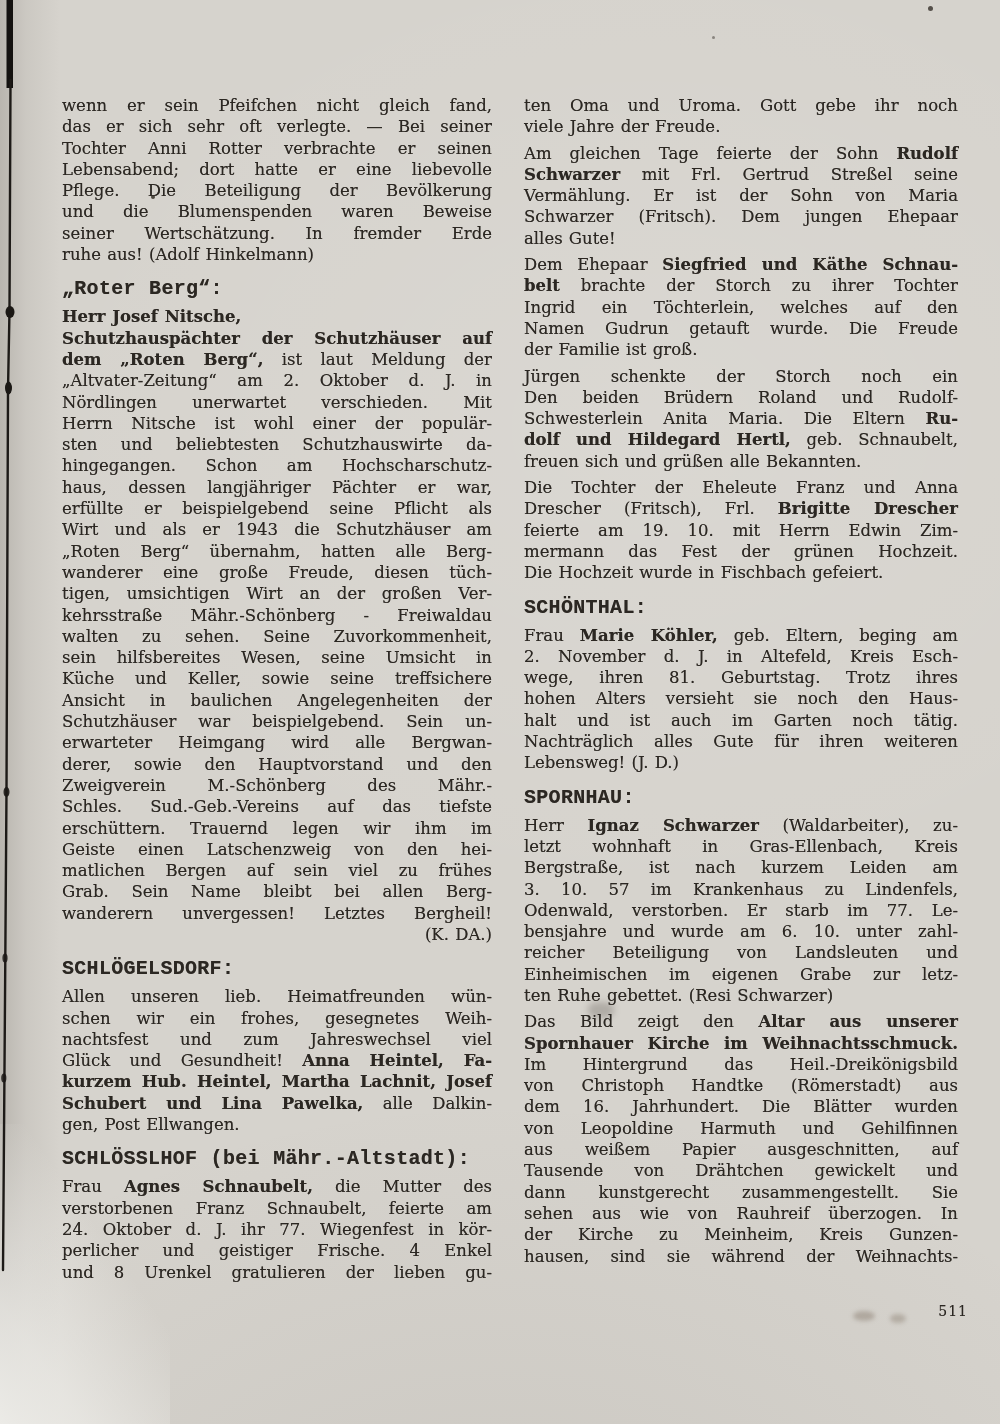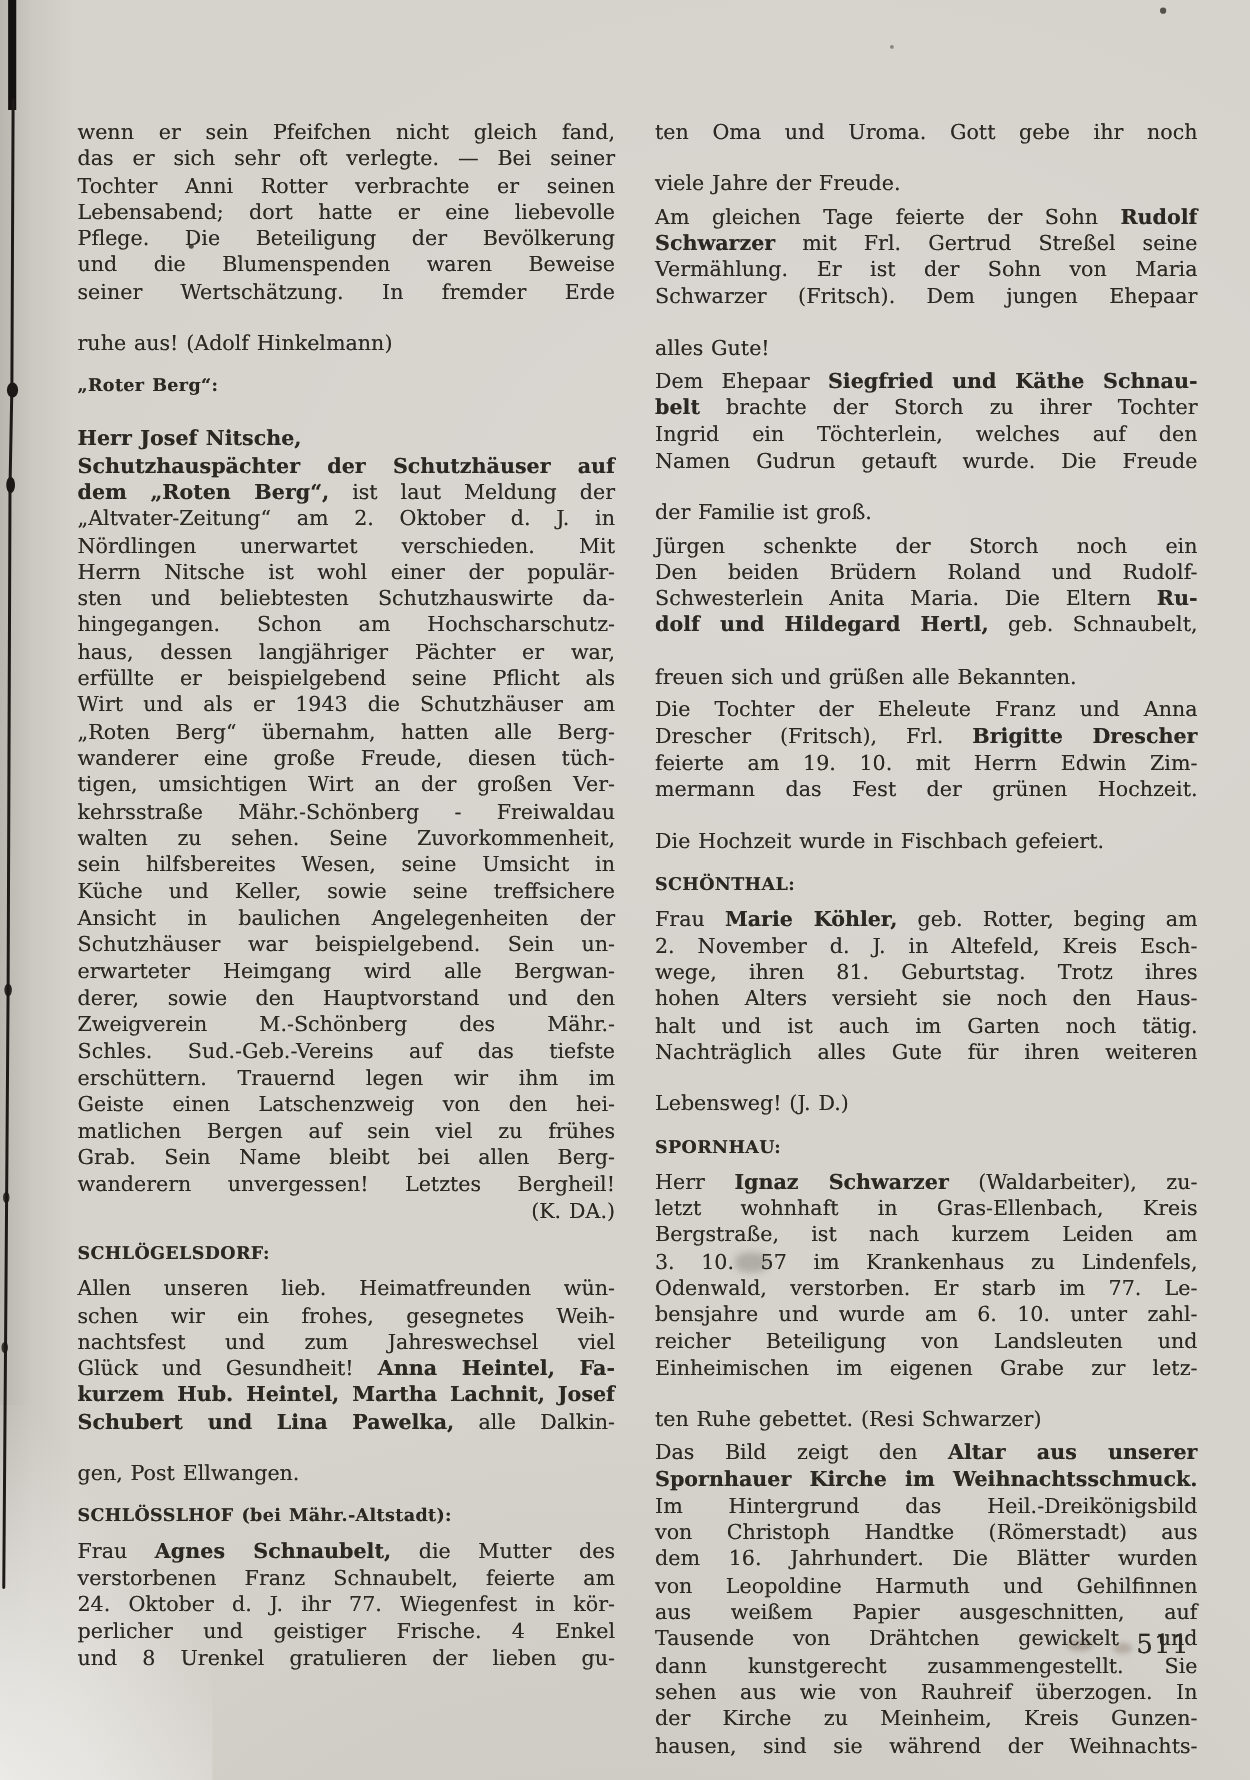"viele Jahre der Freude." .ln.l { margin-top: 20px -> none }
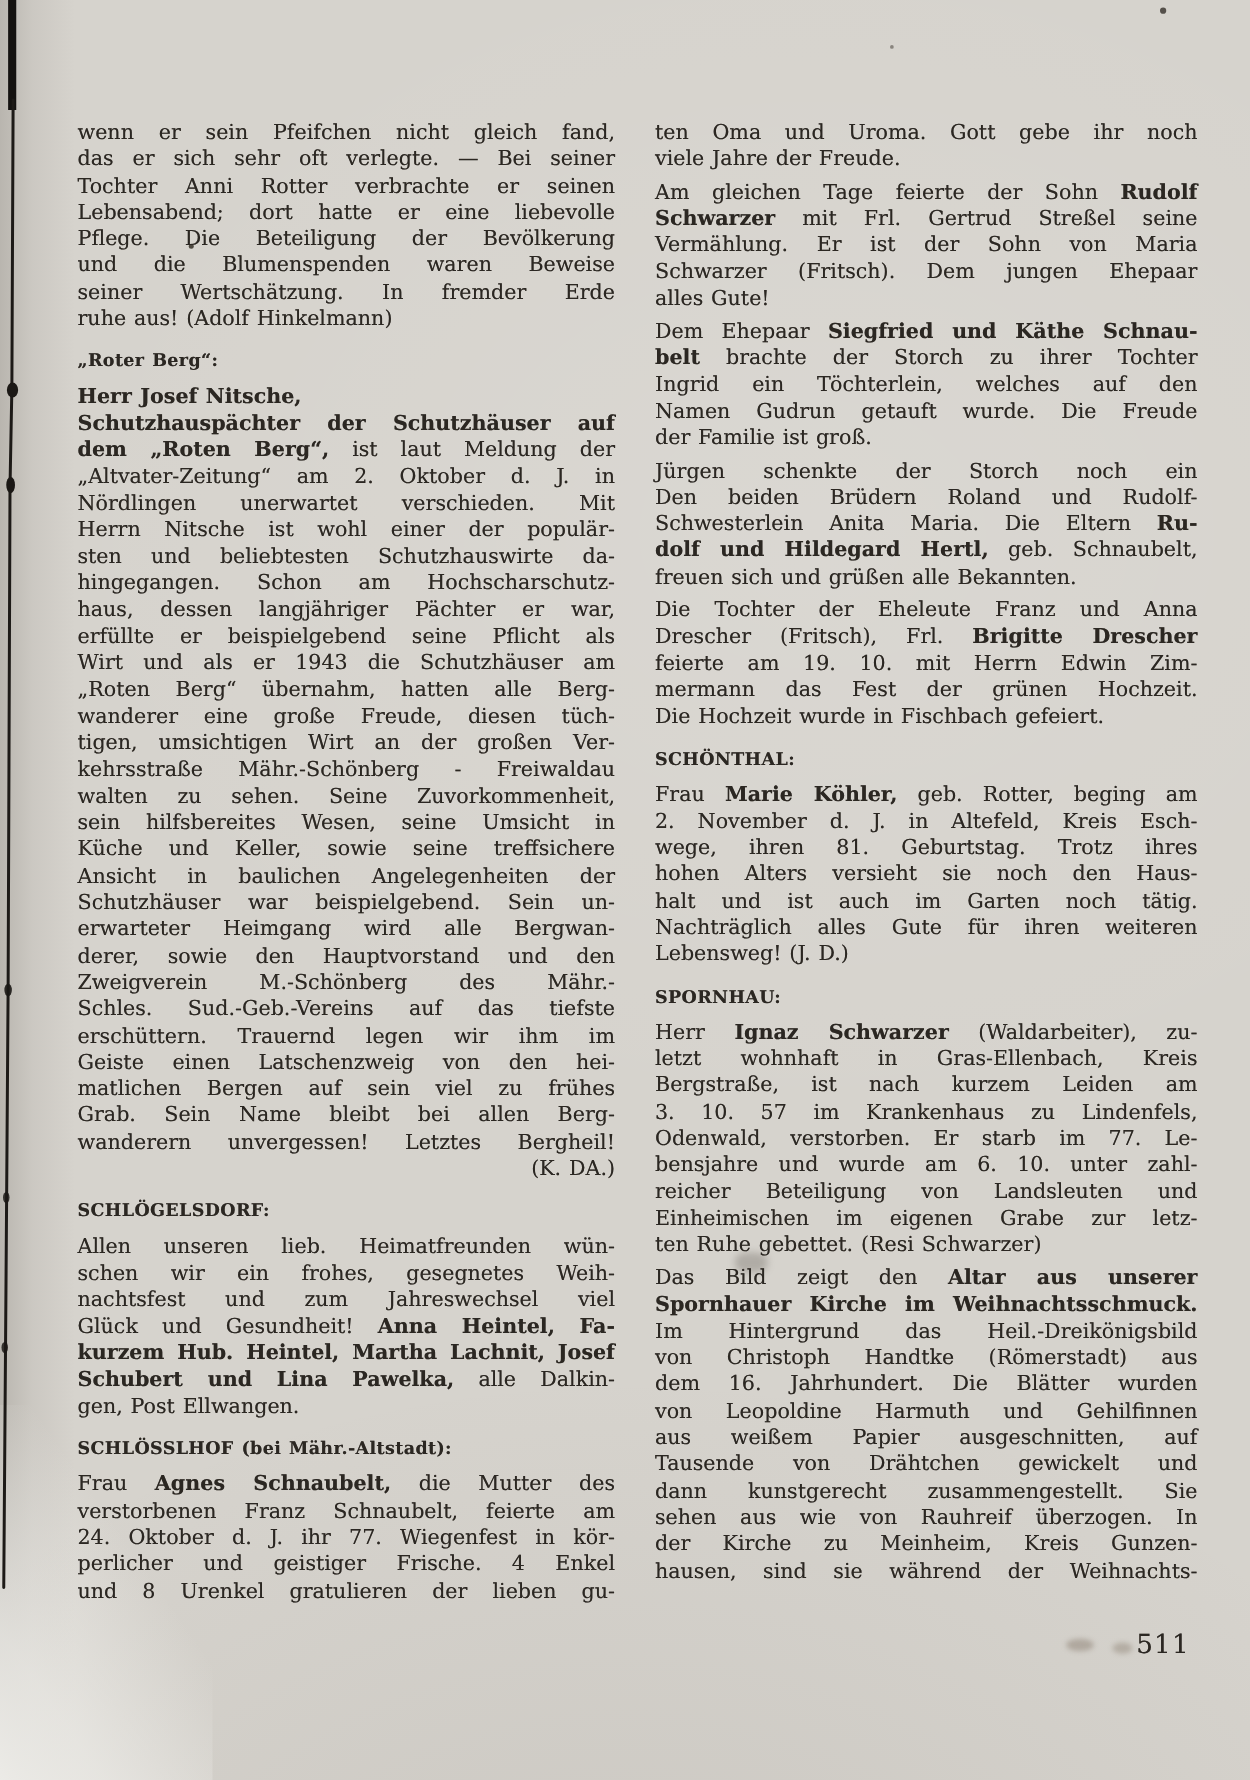"„Roter Berg“:" .hd { font-family: none -> Liberation Mono, monospace; font-size: 14px -> 20px }
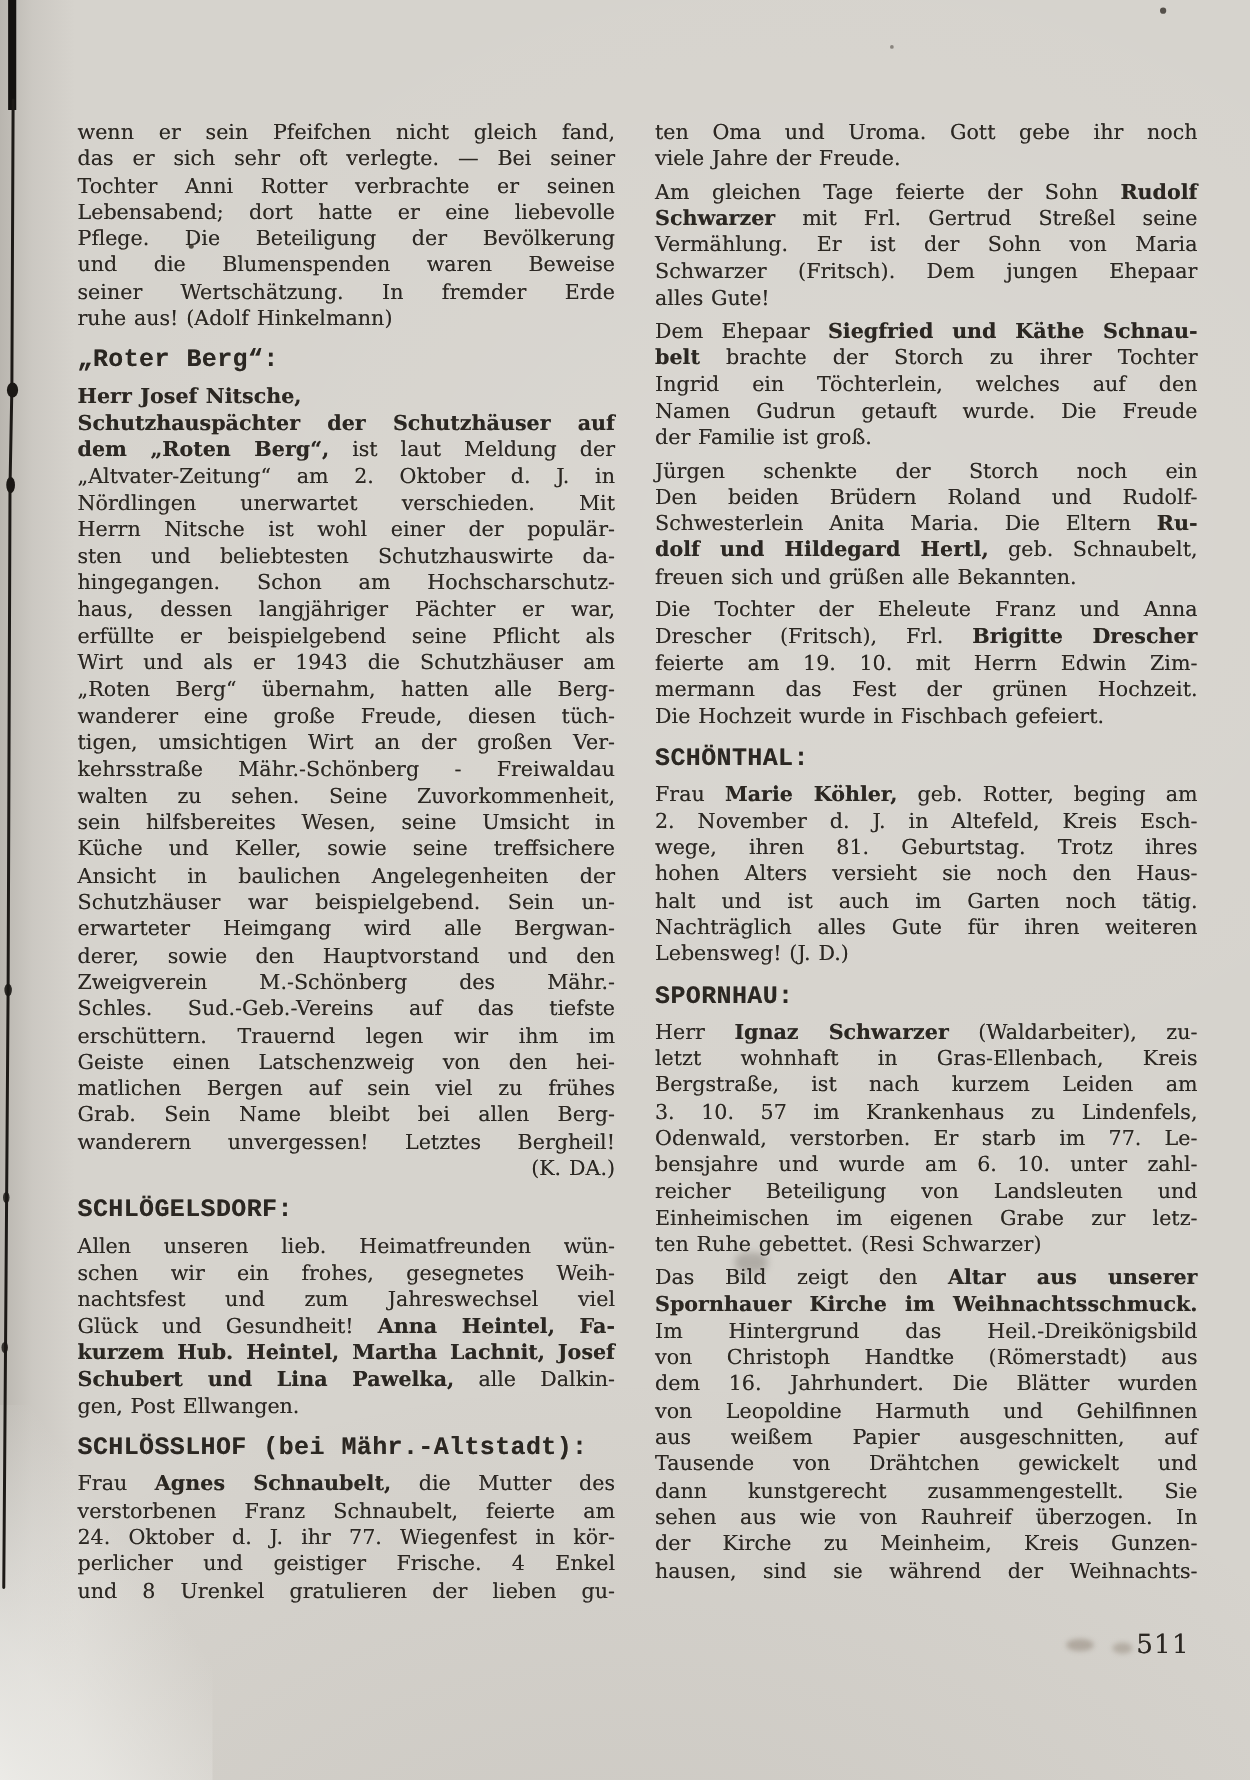"geb. Rotter, beging am" span { text: Rotter -> Eltern }
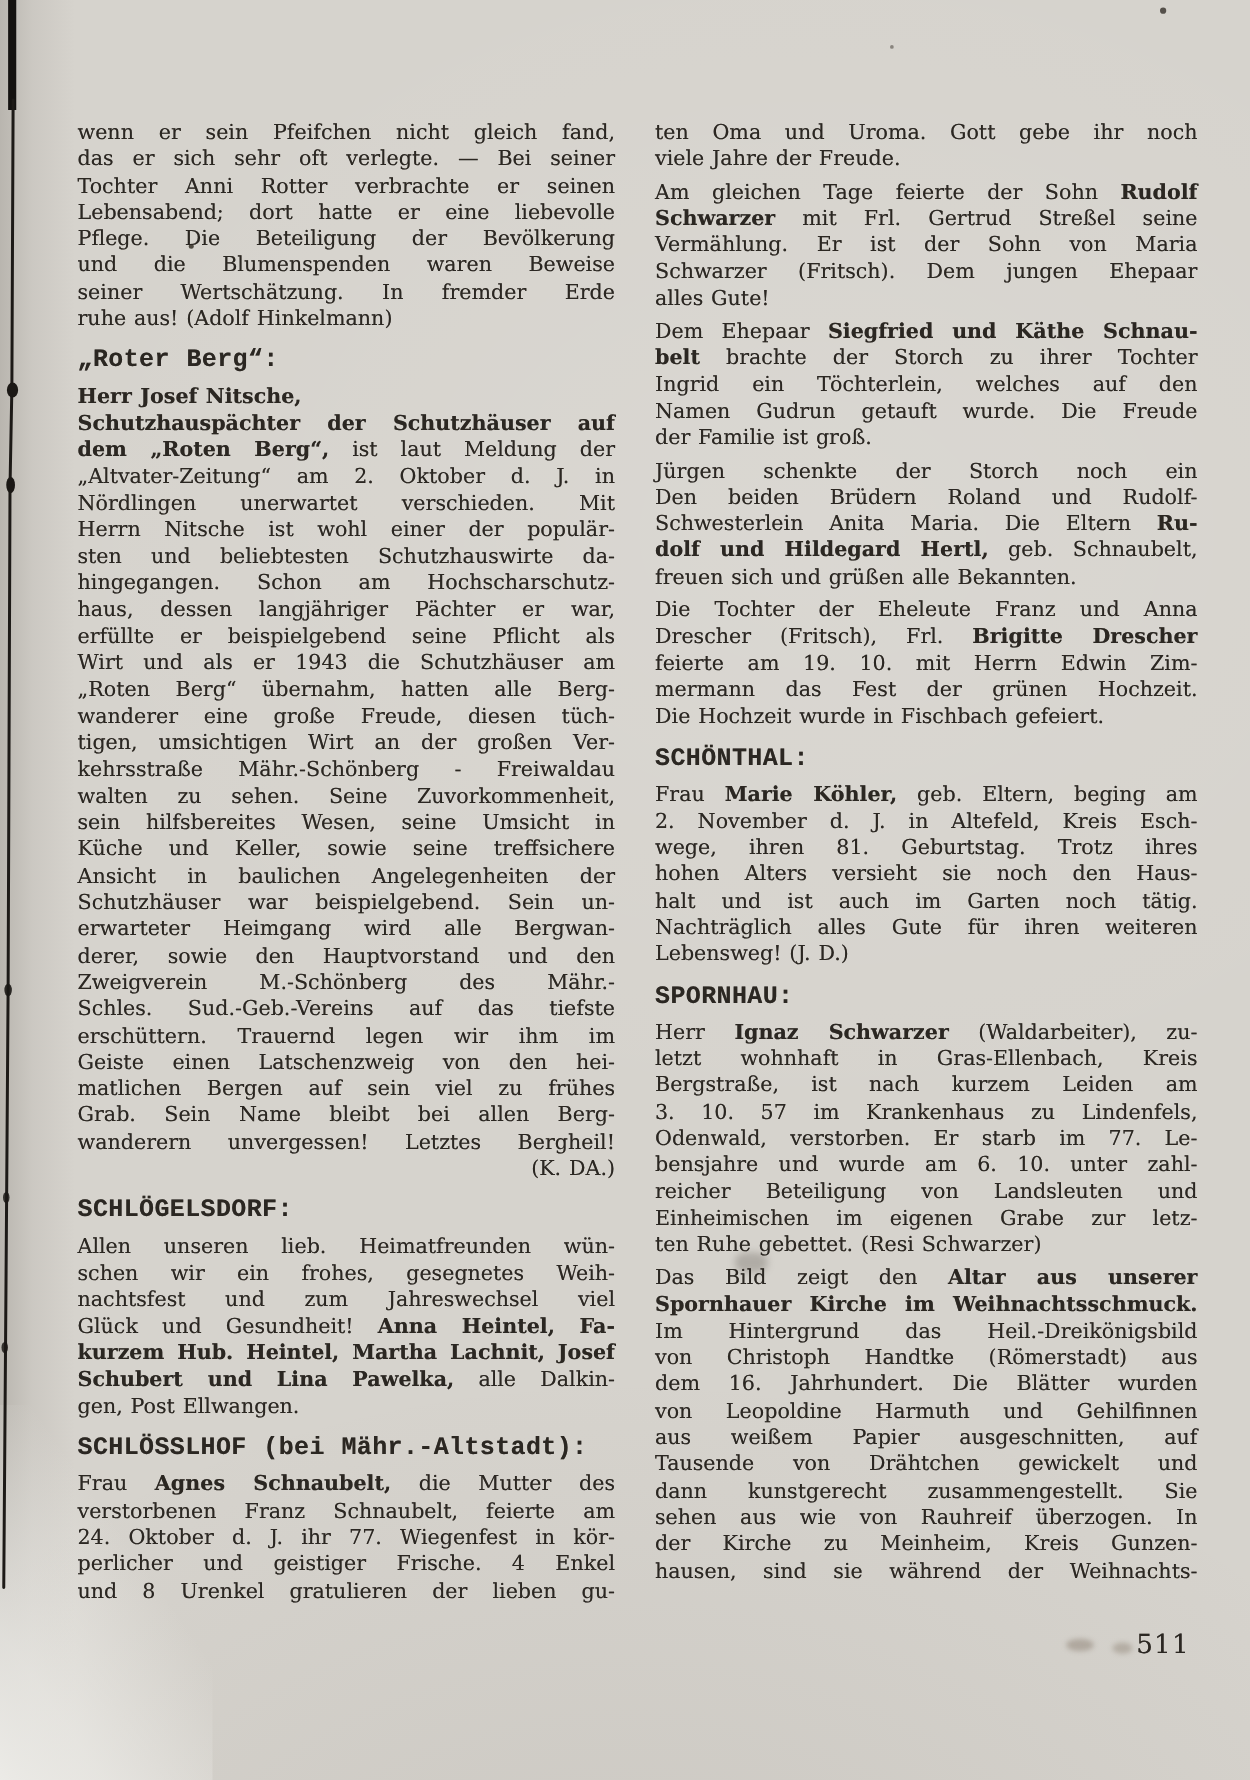"511" .pagenum { font-size: 21px -> 14px; right: 48px -> 32px }
